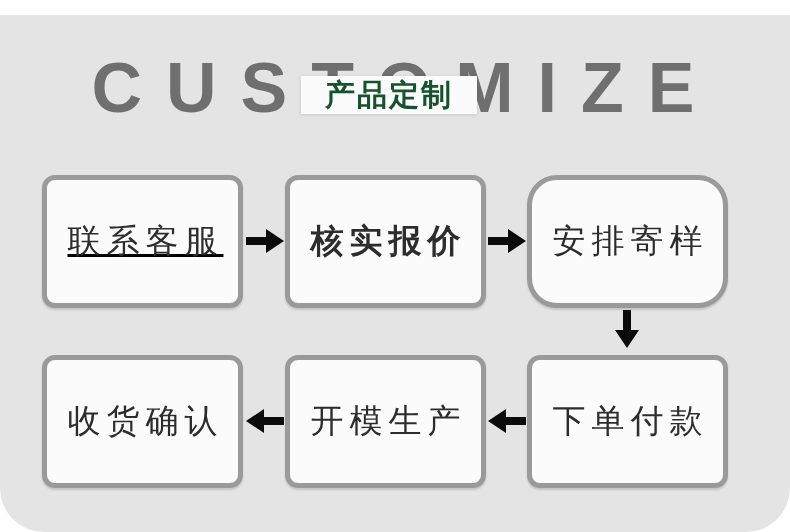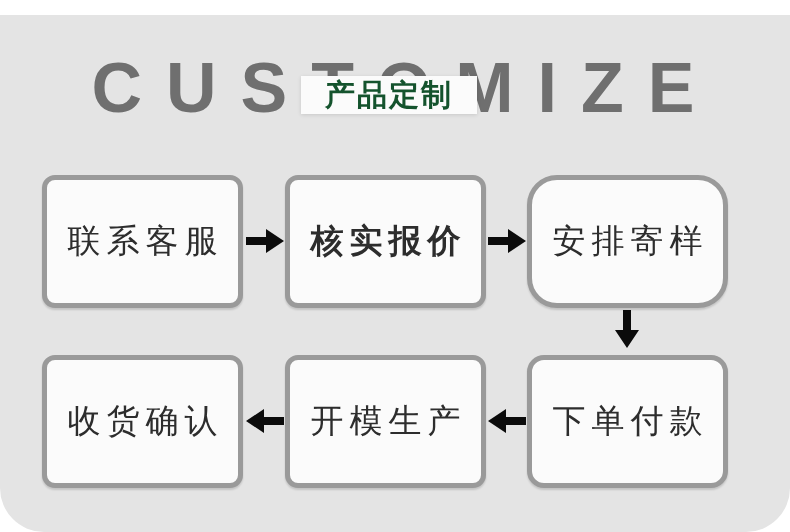"联系客服" .b1 { text-decoration: none -> underline }
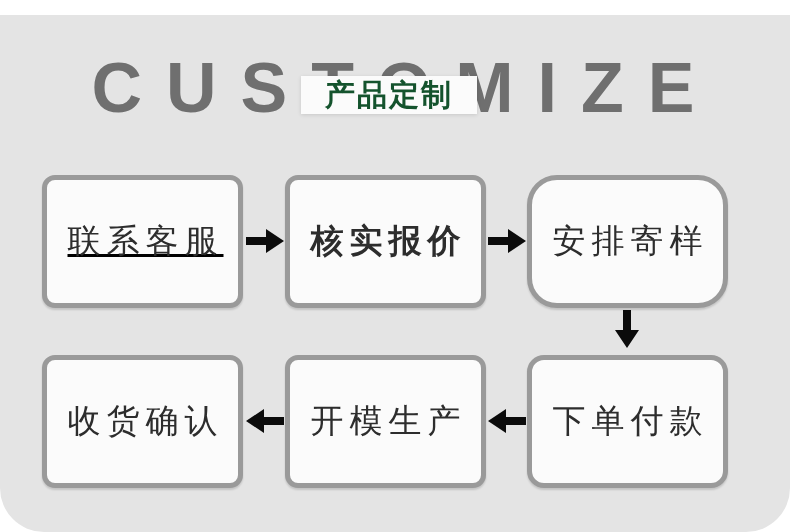"下单付款" .b6 { border-radius: 17px -> none }
